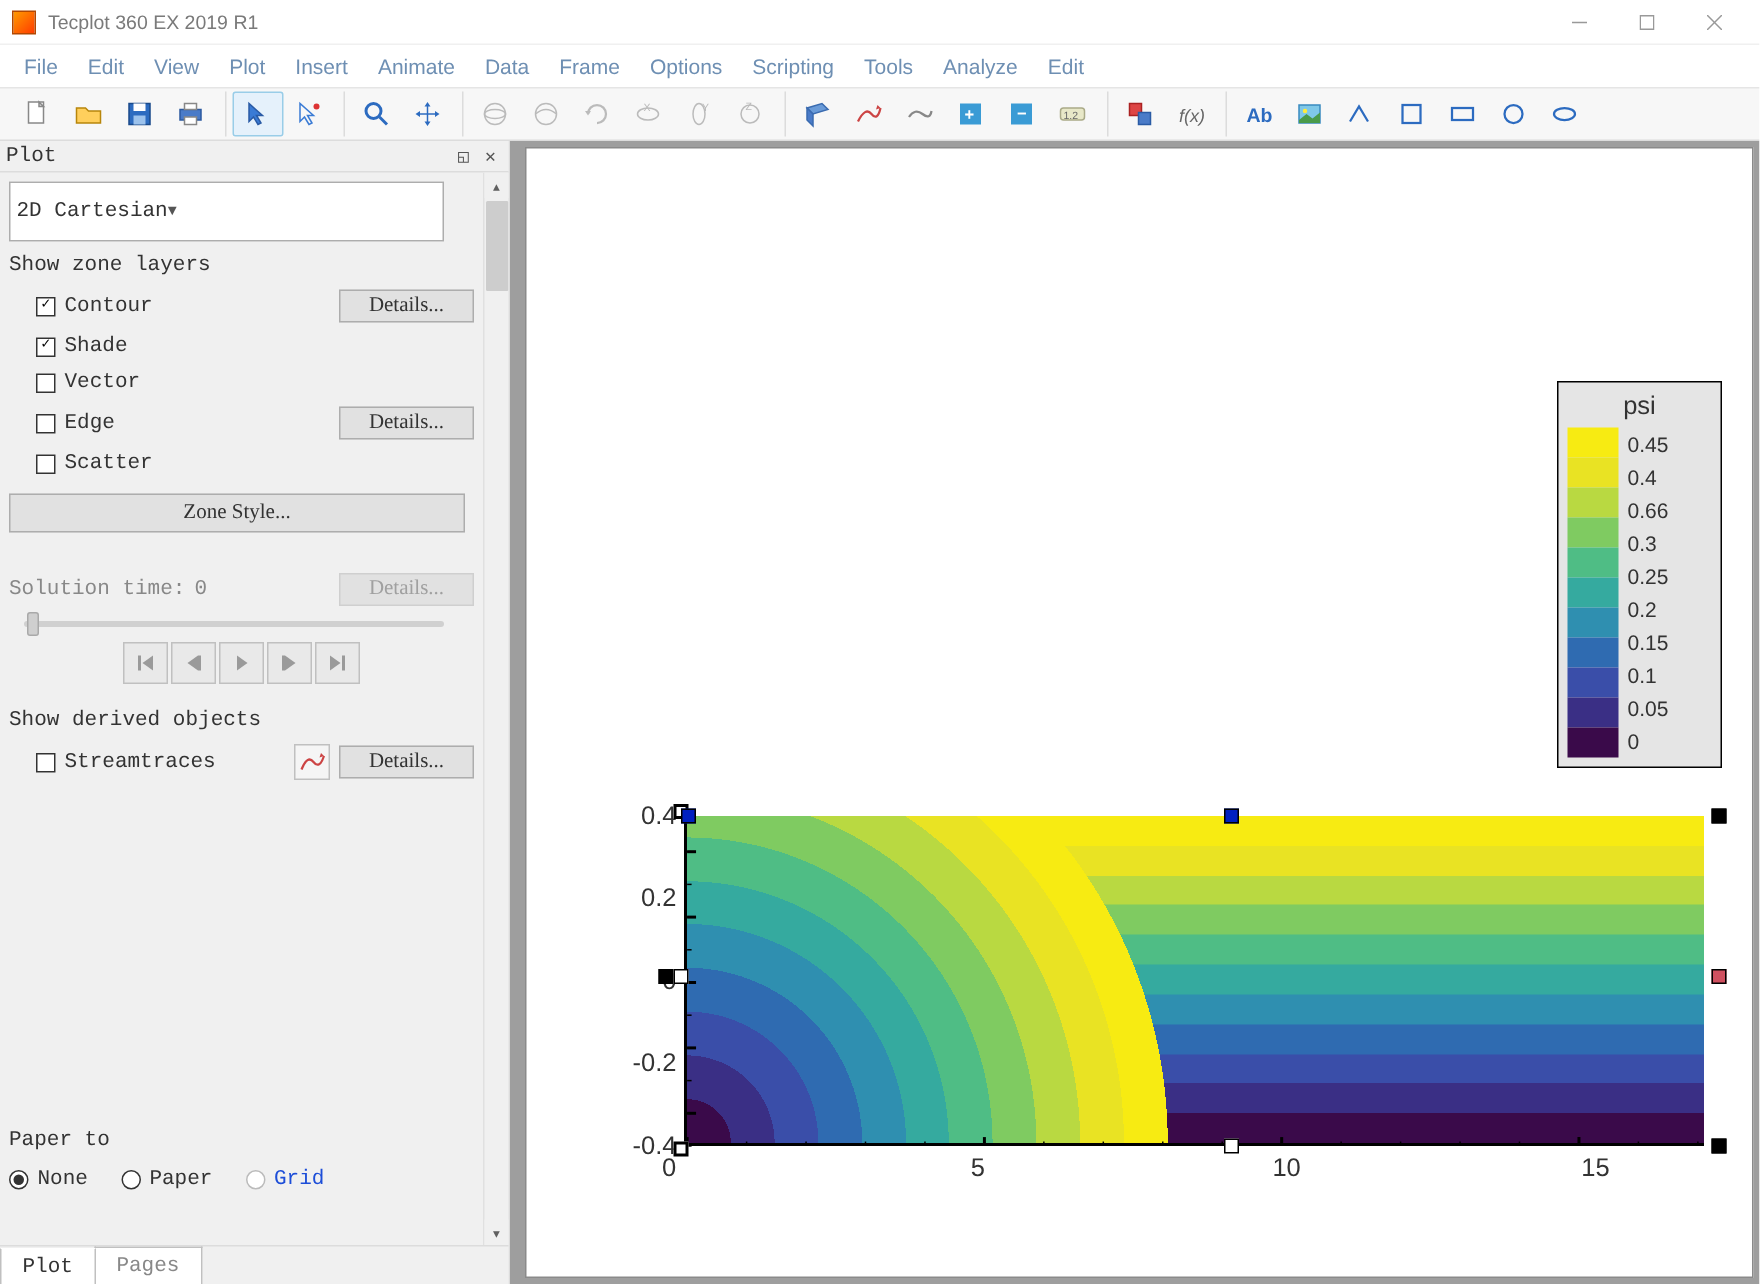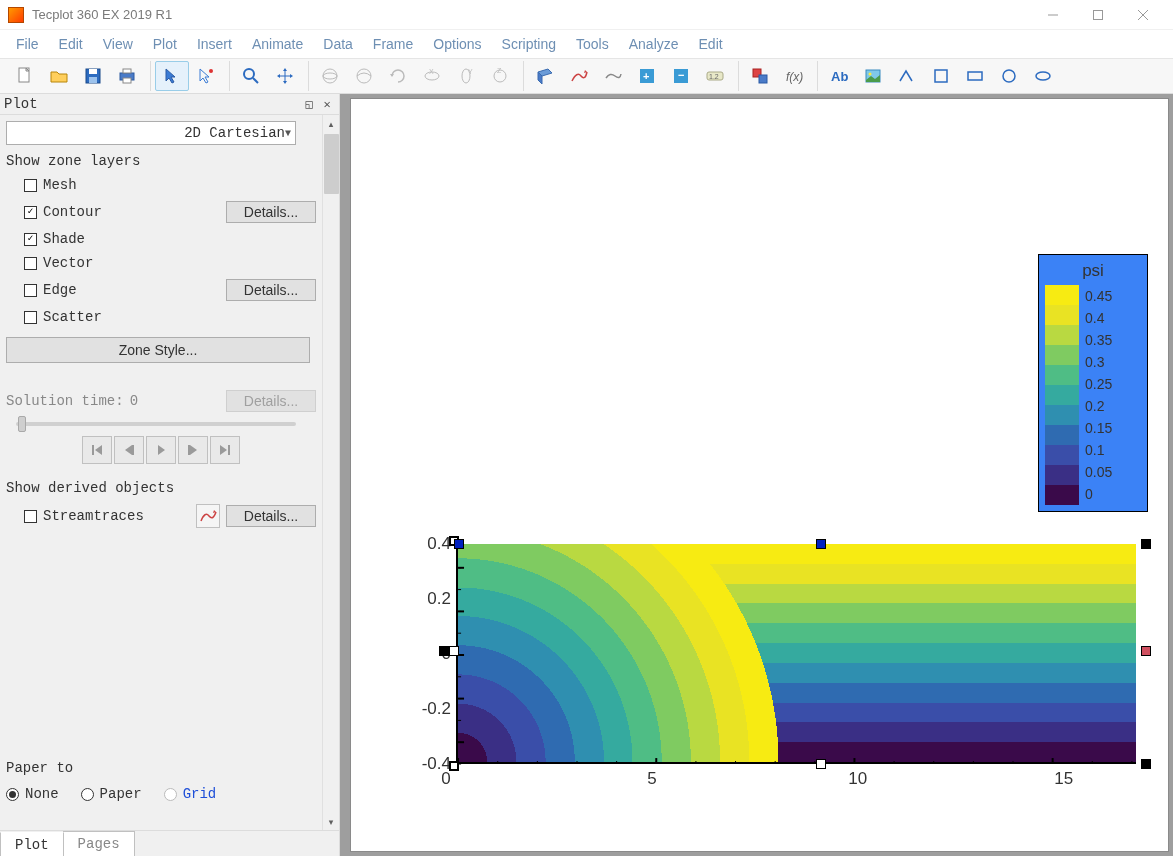"2D Cartesian" .dropdown { height: 24px -> 40px; justify-content: flex-end -> flex-start }
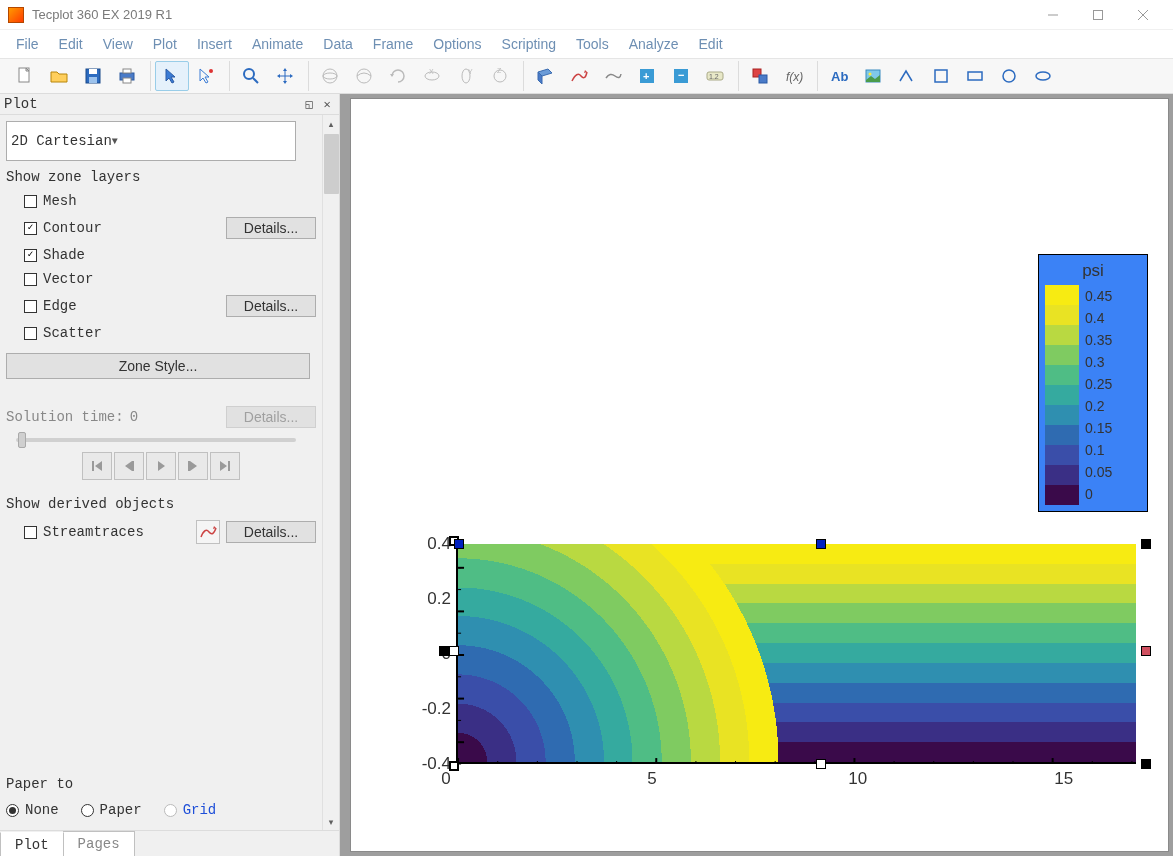"Mesh" div.check-row { html: <div> <span></span> <span>Mesh</span> </div> -> none }
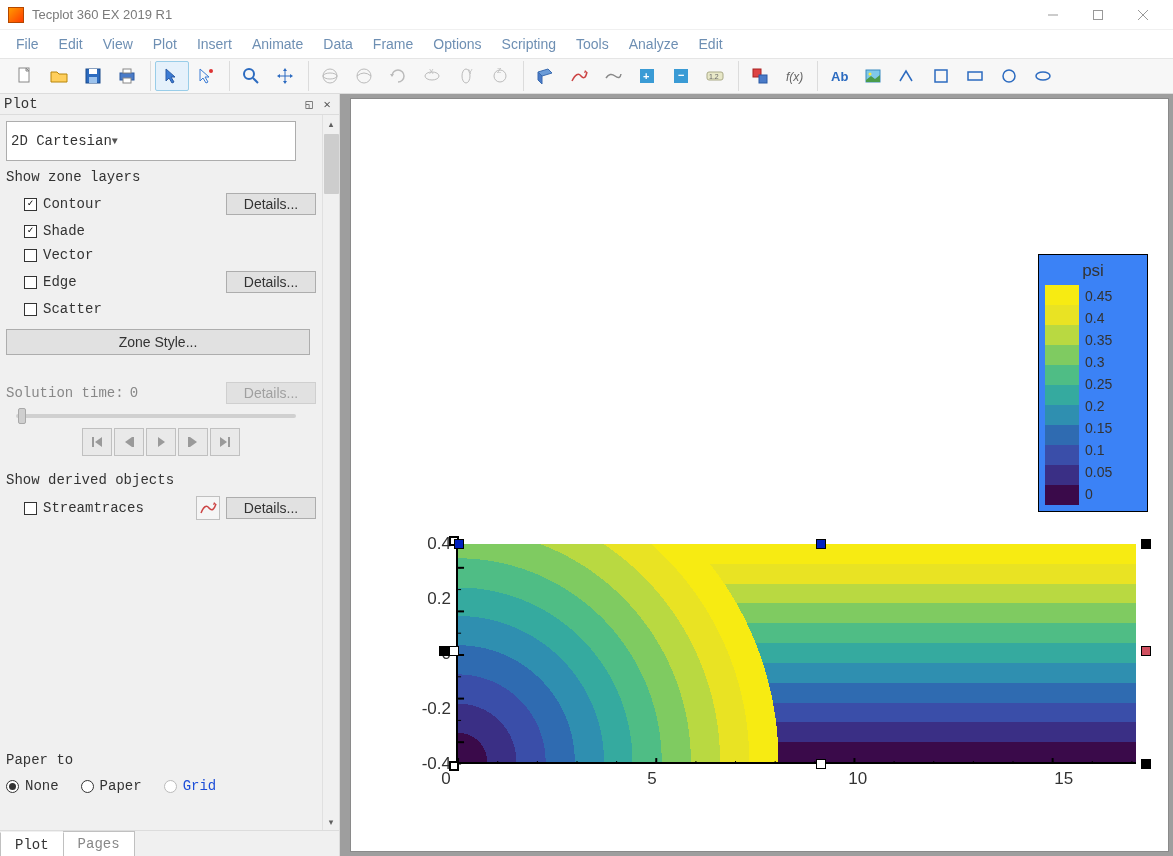"Details..." .btn { font-family: Liberation Sans, sans-serif -> Liberation Serif, serif }
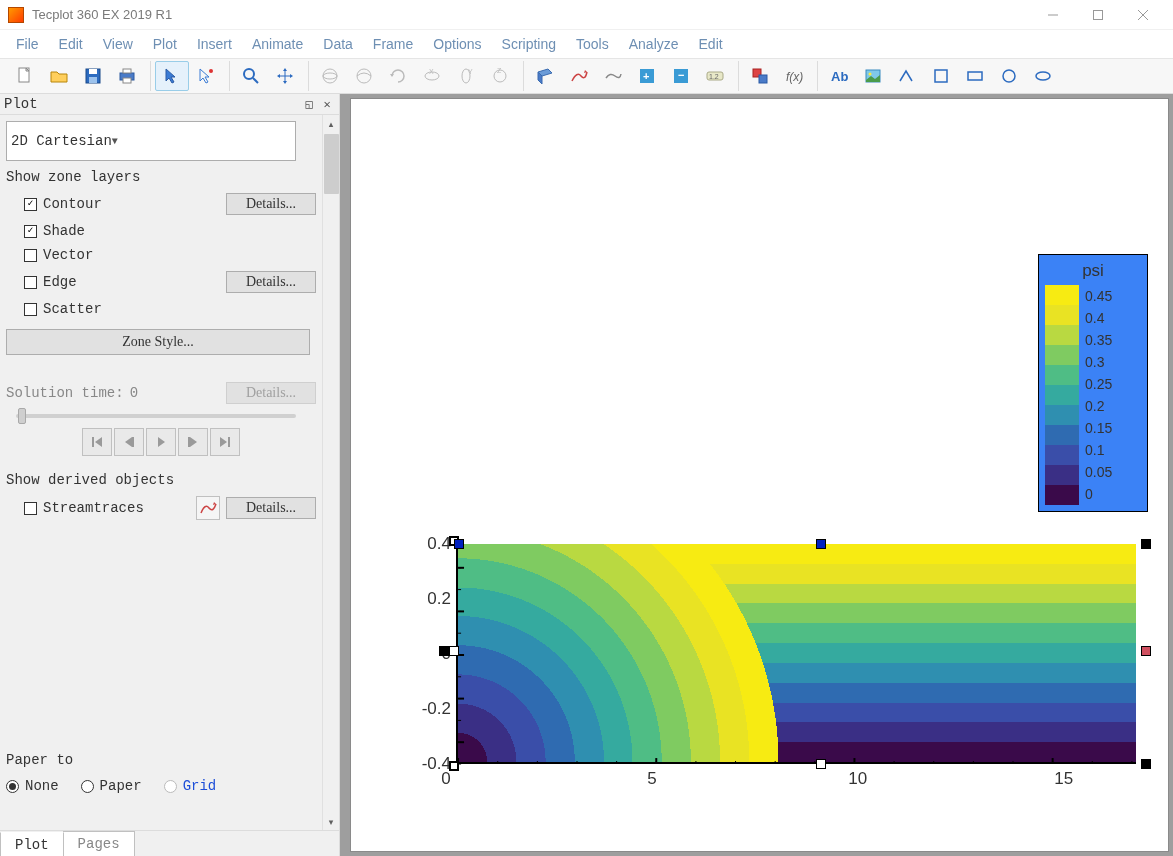"psi" .legend { background: #3b82f6 -> #e5e5e5 }
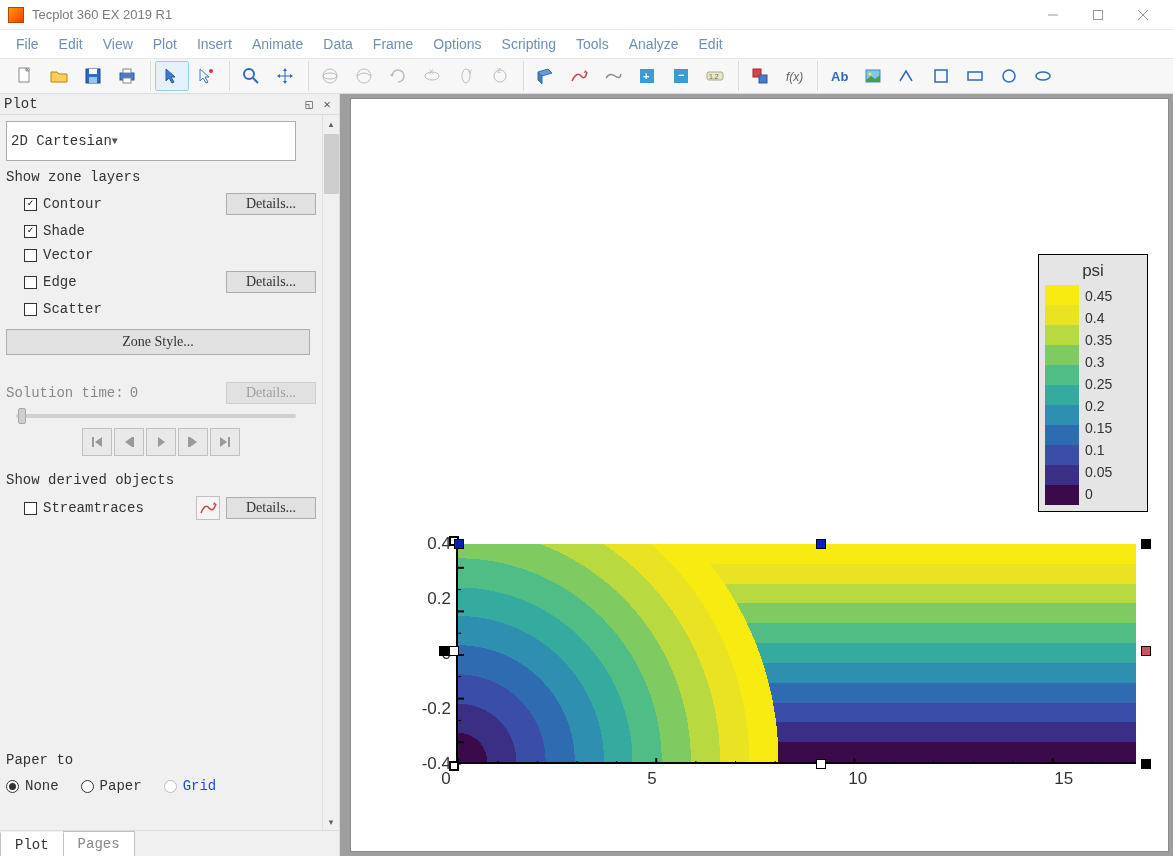"0.35" span { text: 0.35 -> 0.66 }
